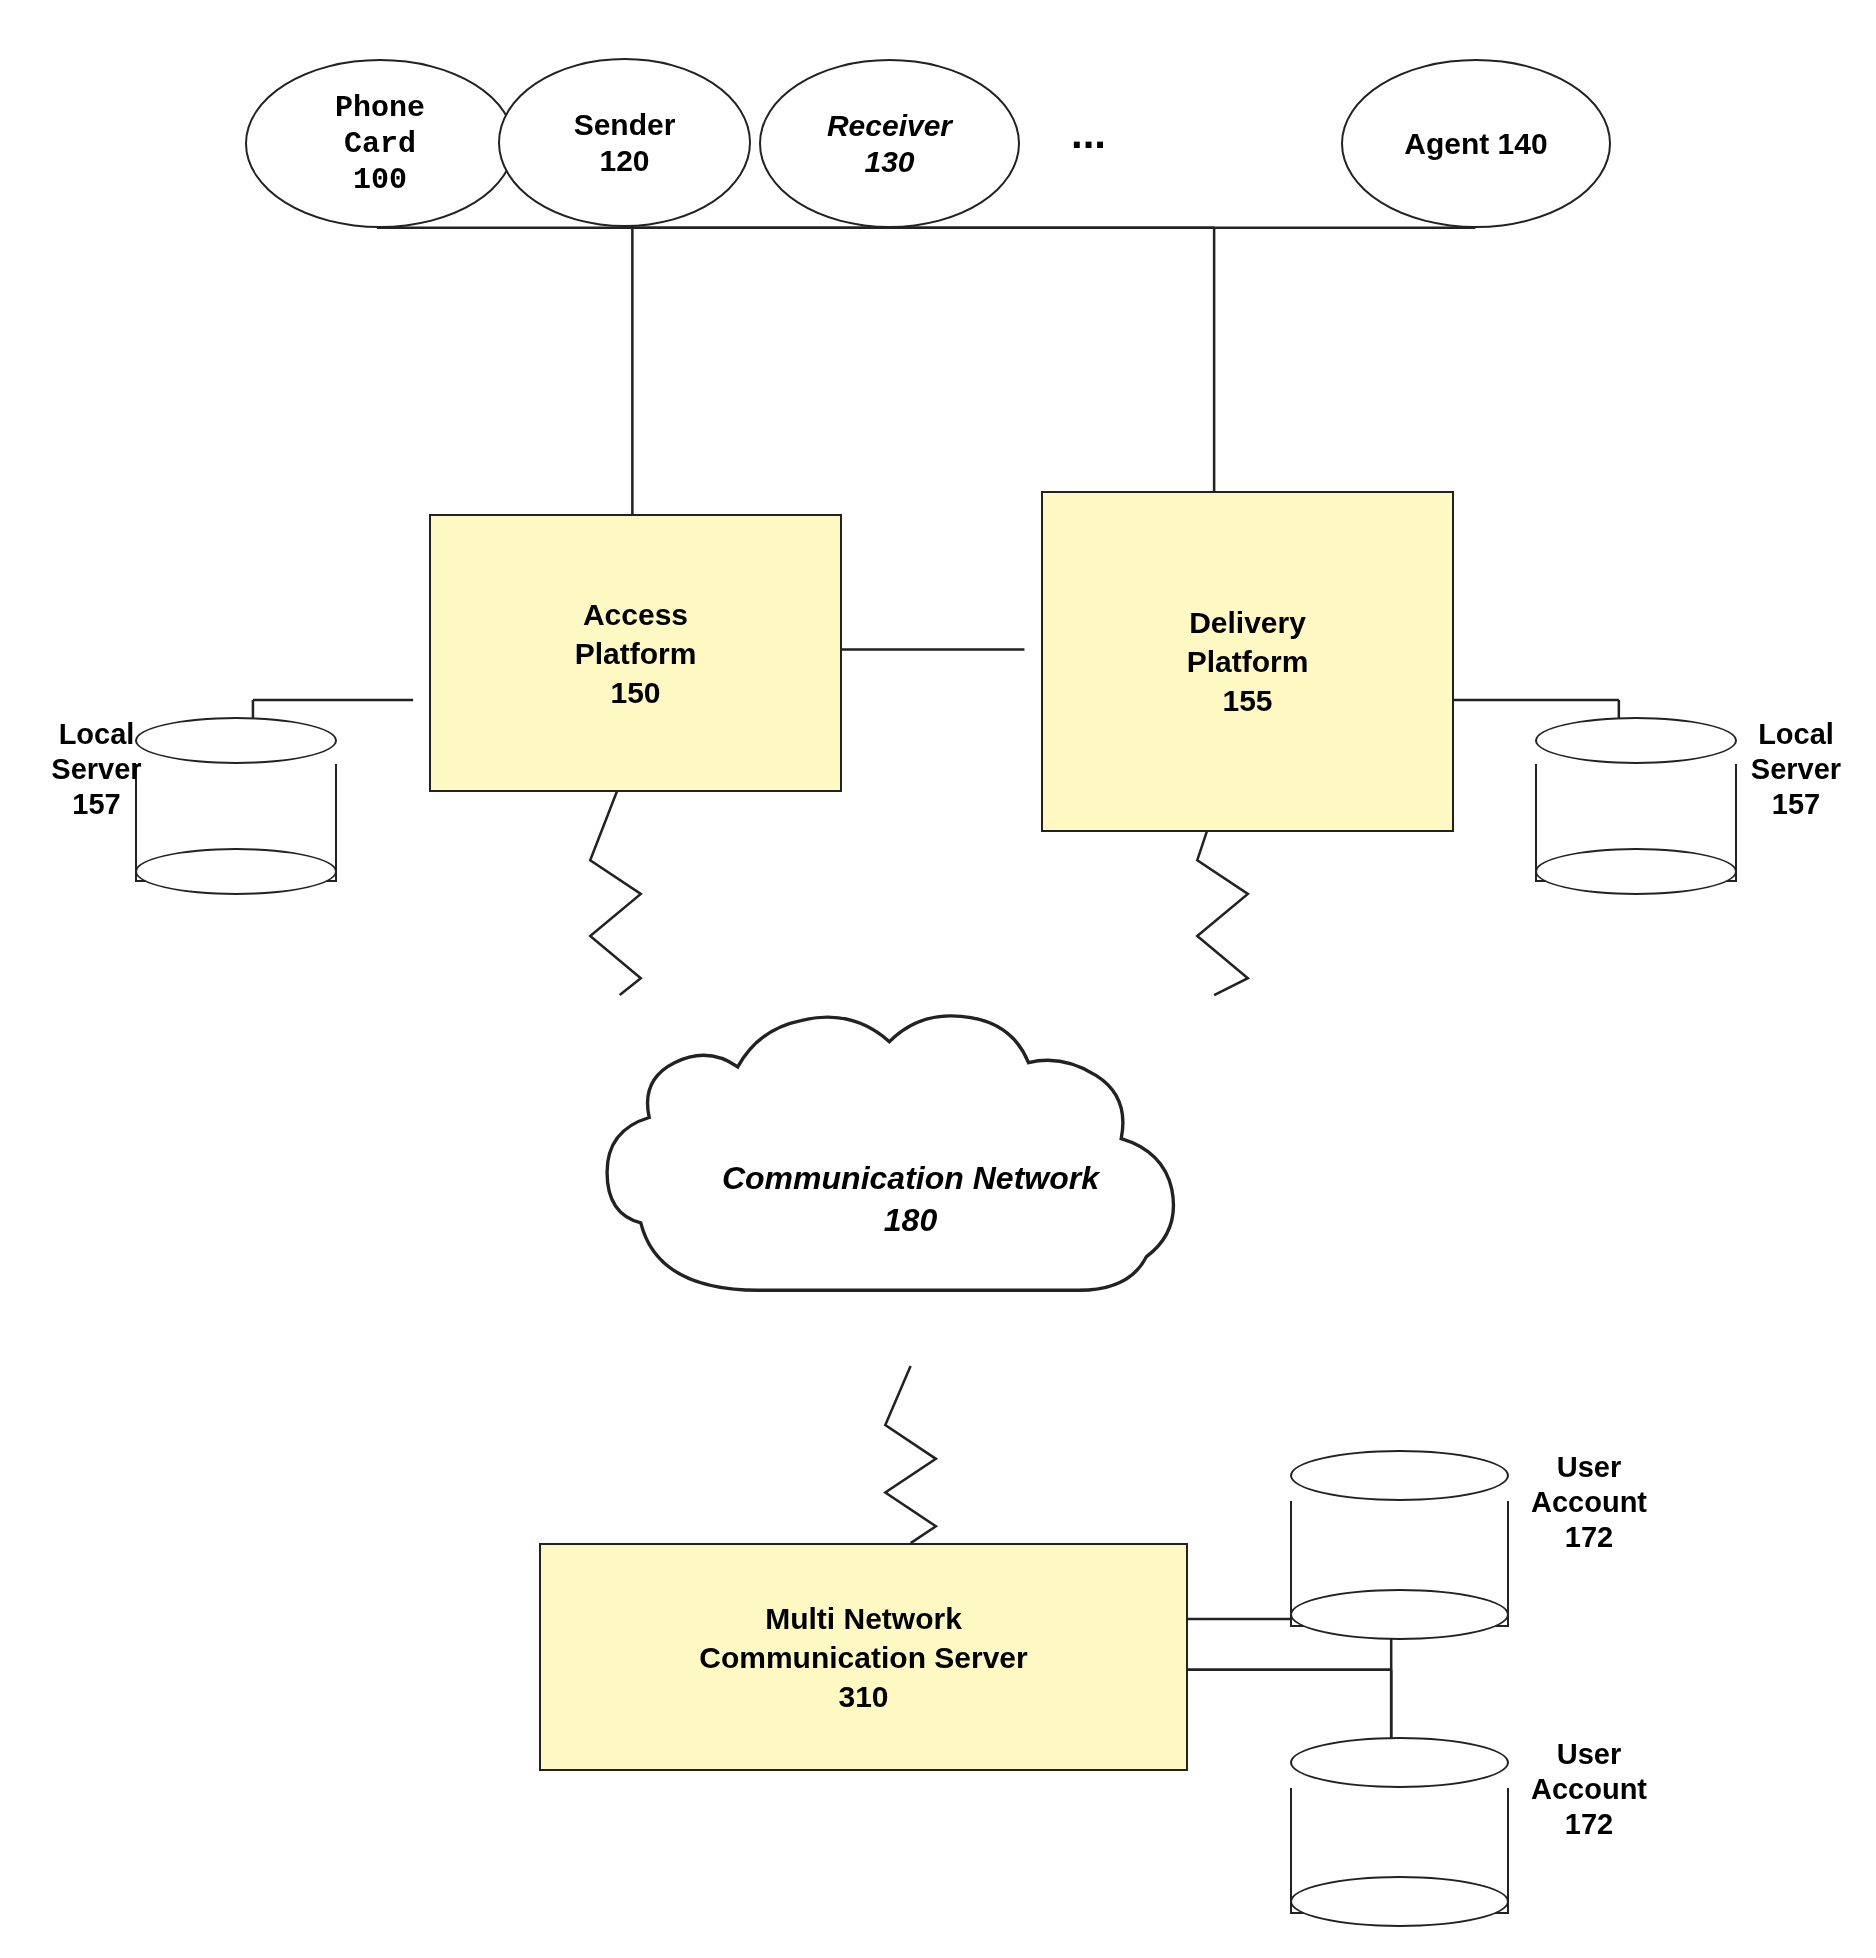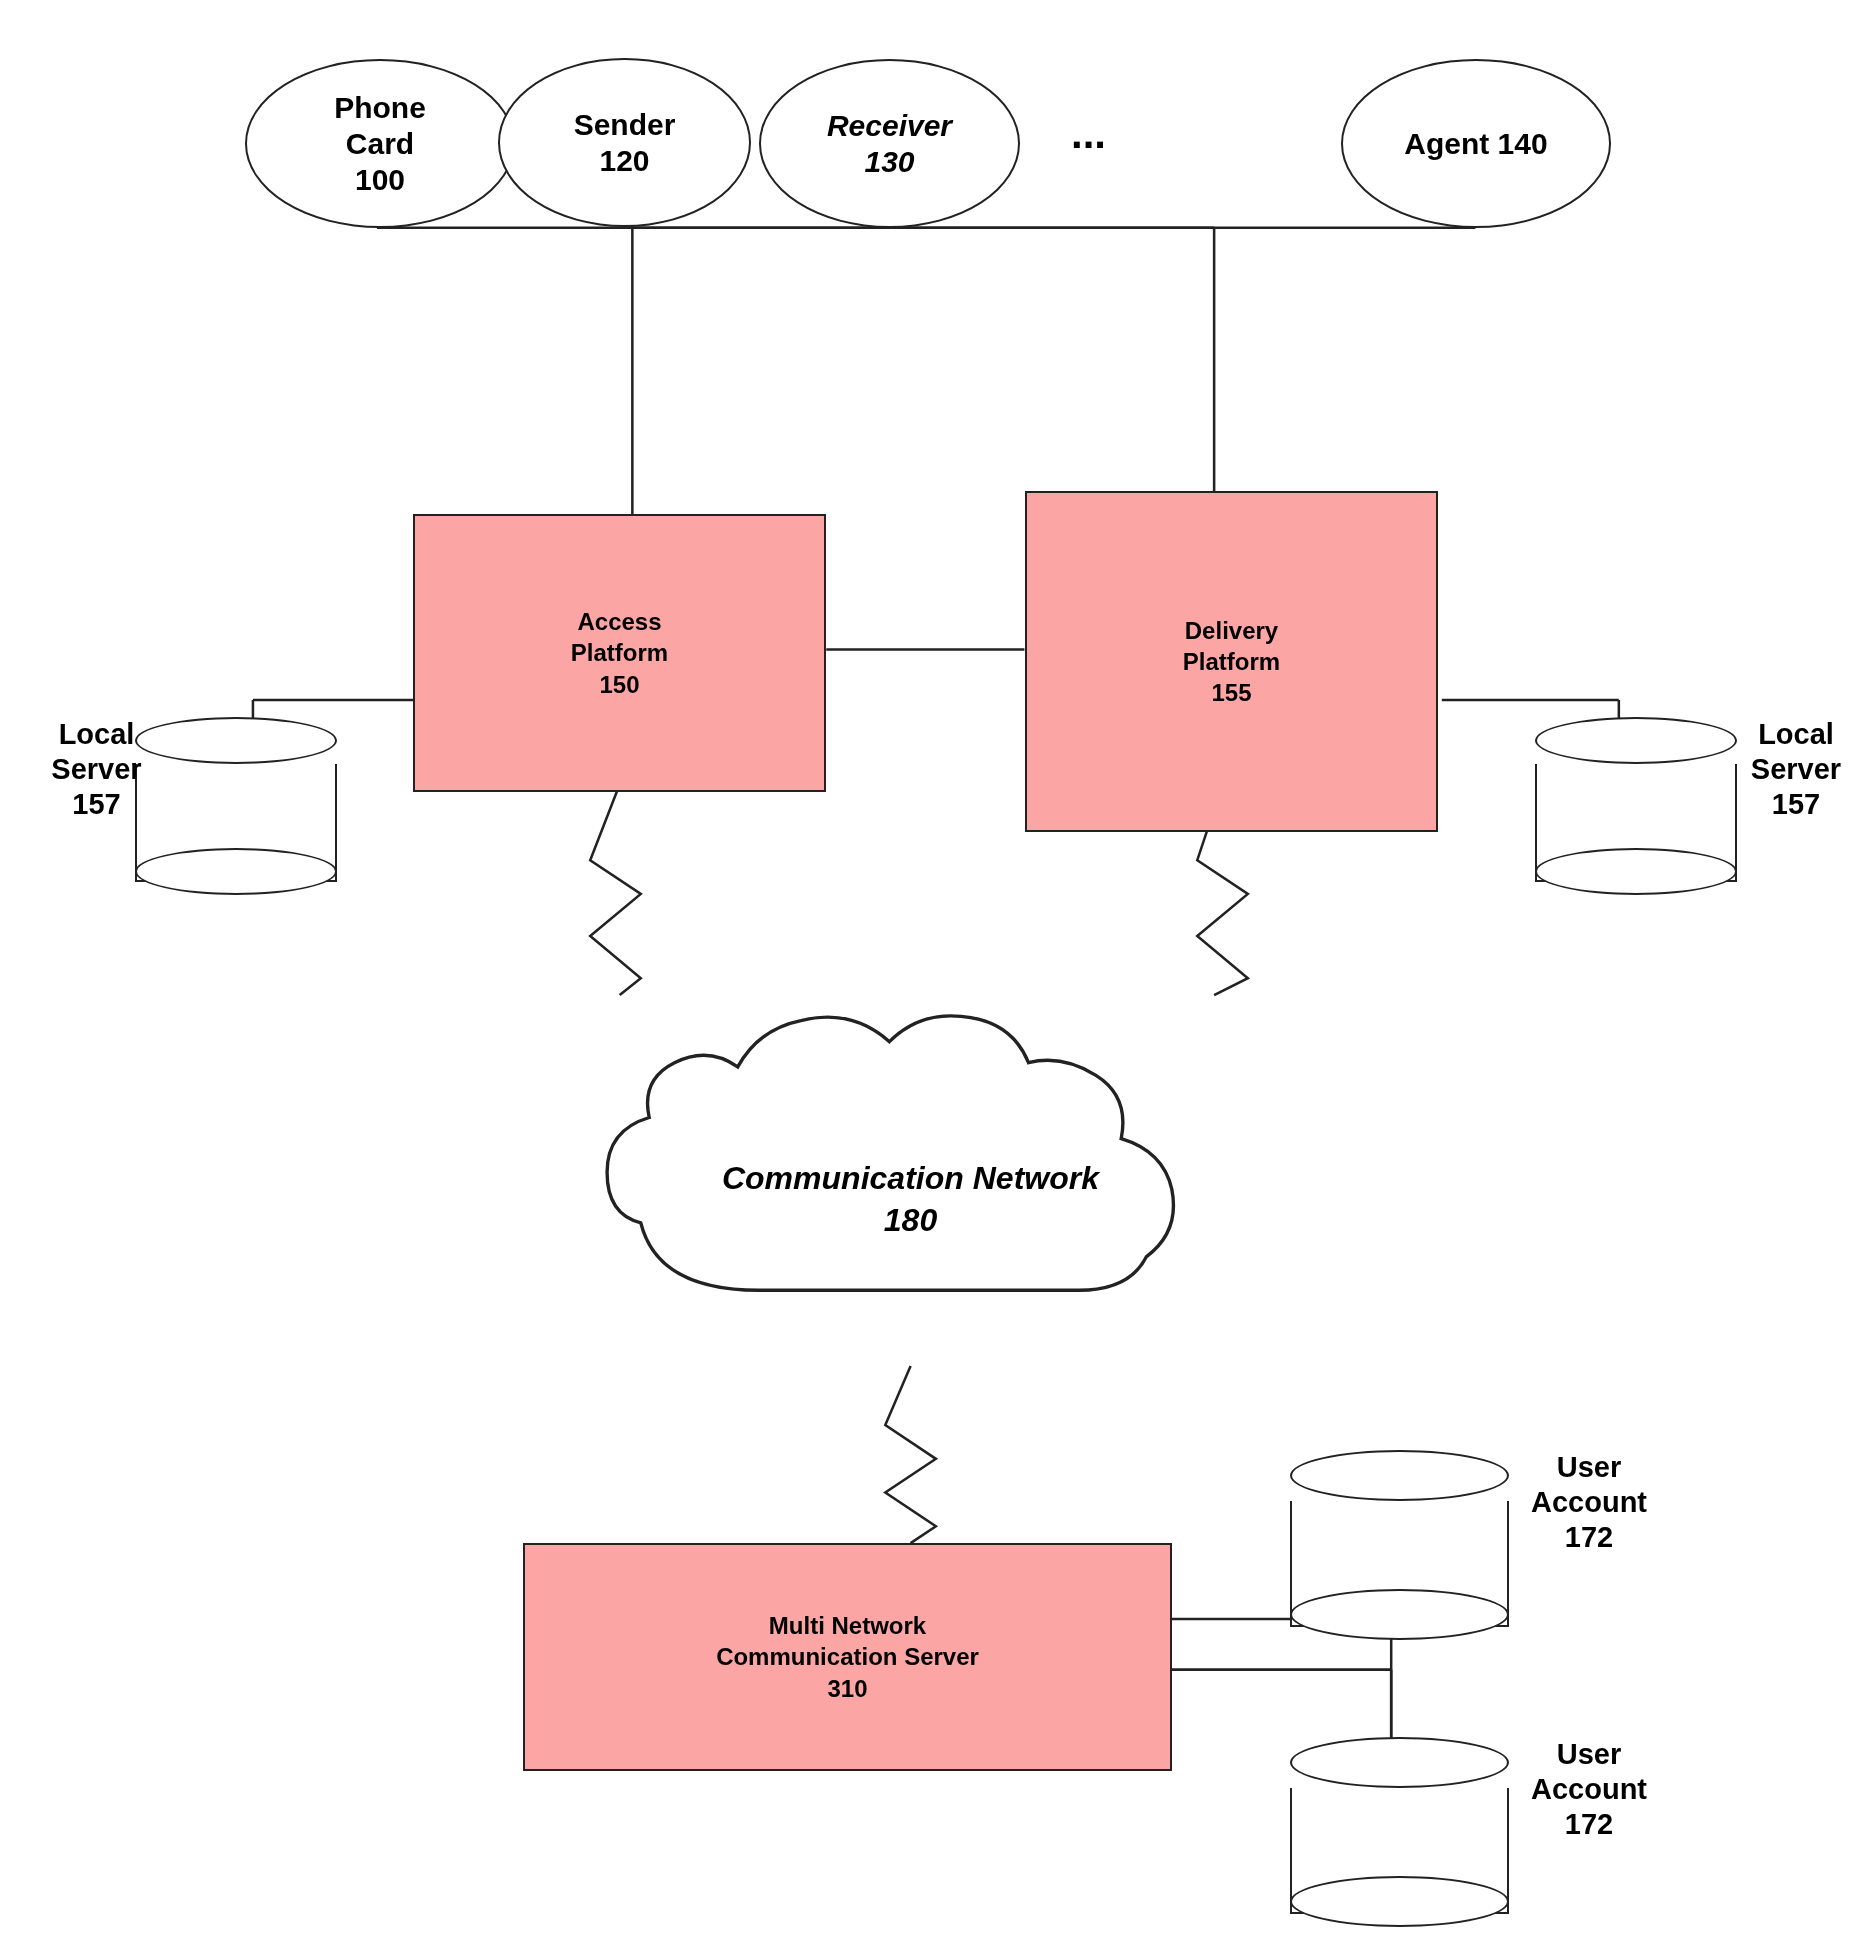"Phone" span { font-family: none -> Liberation Mono, monospace }
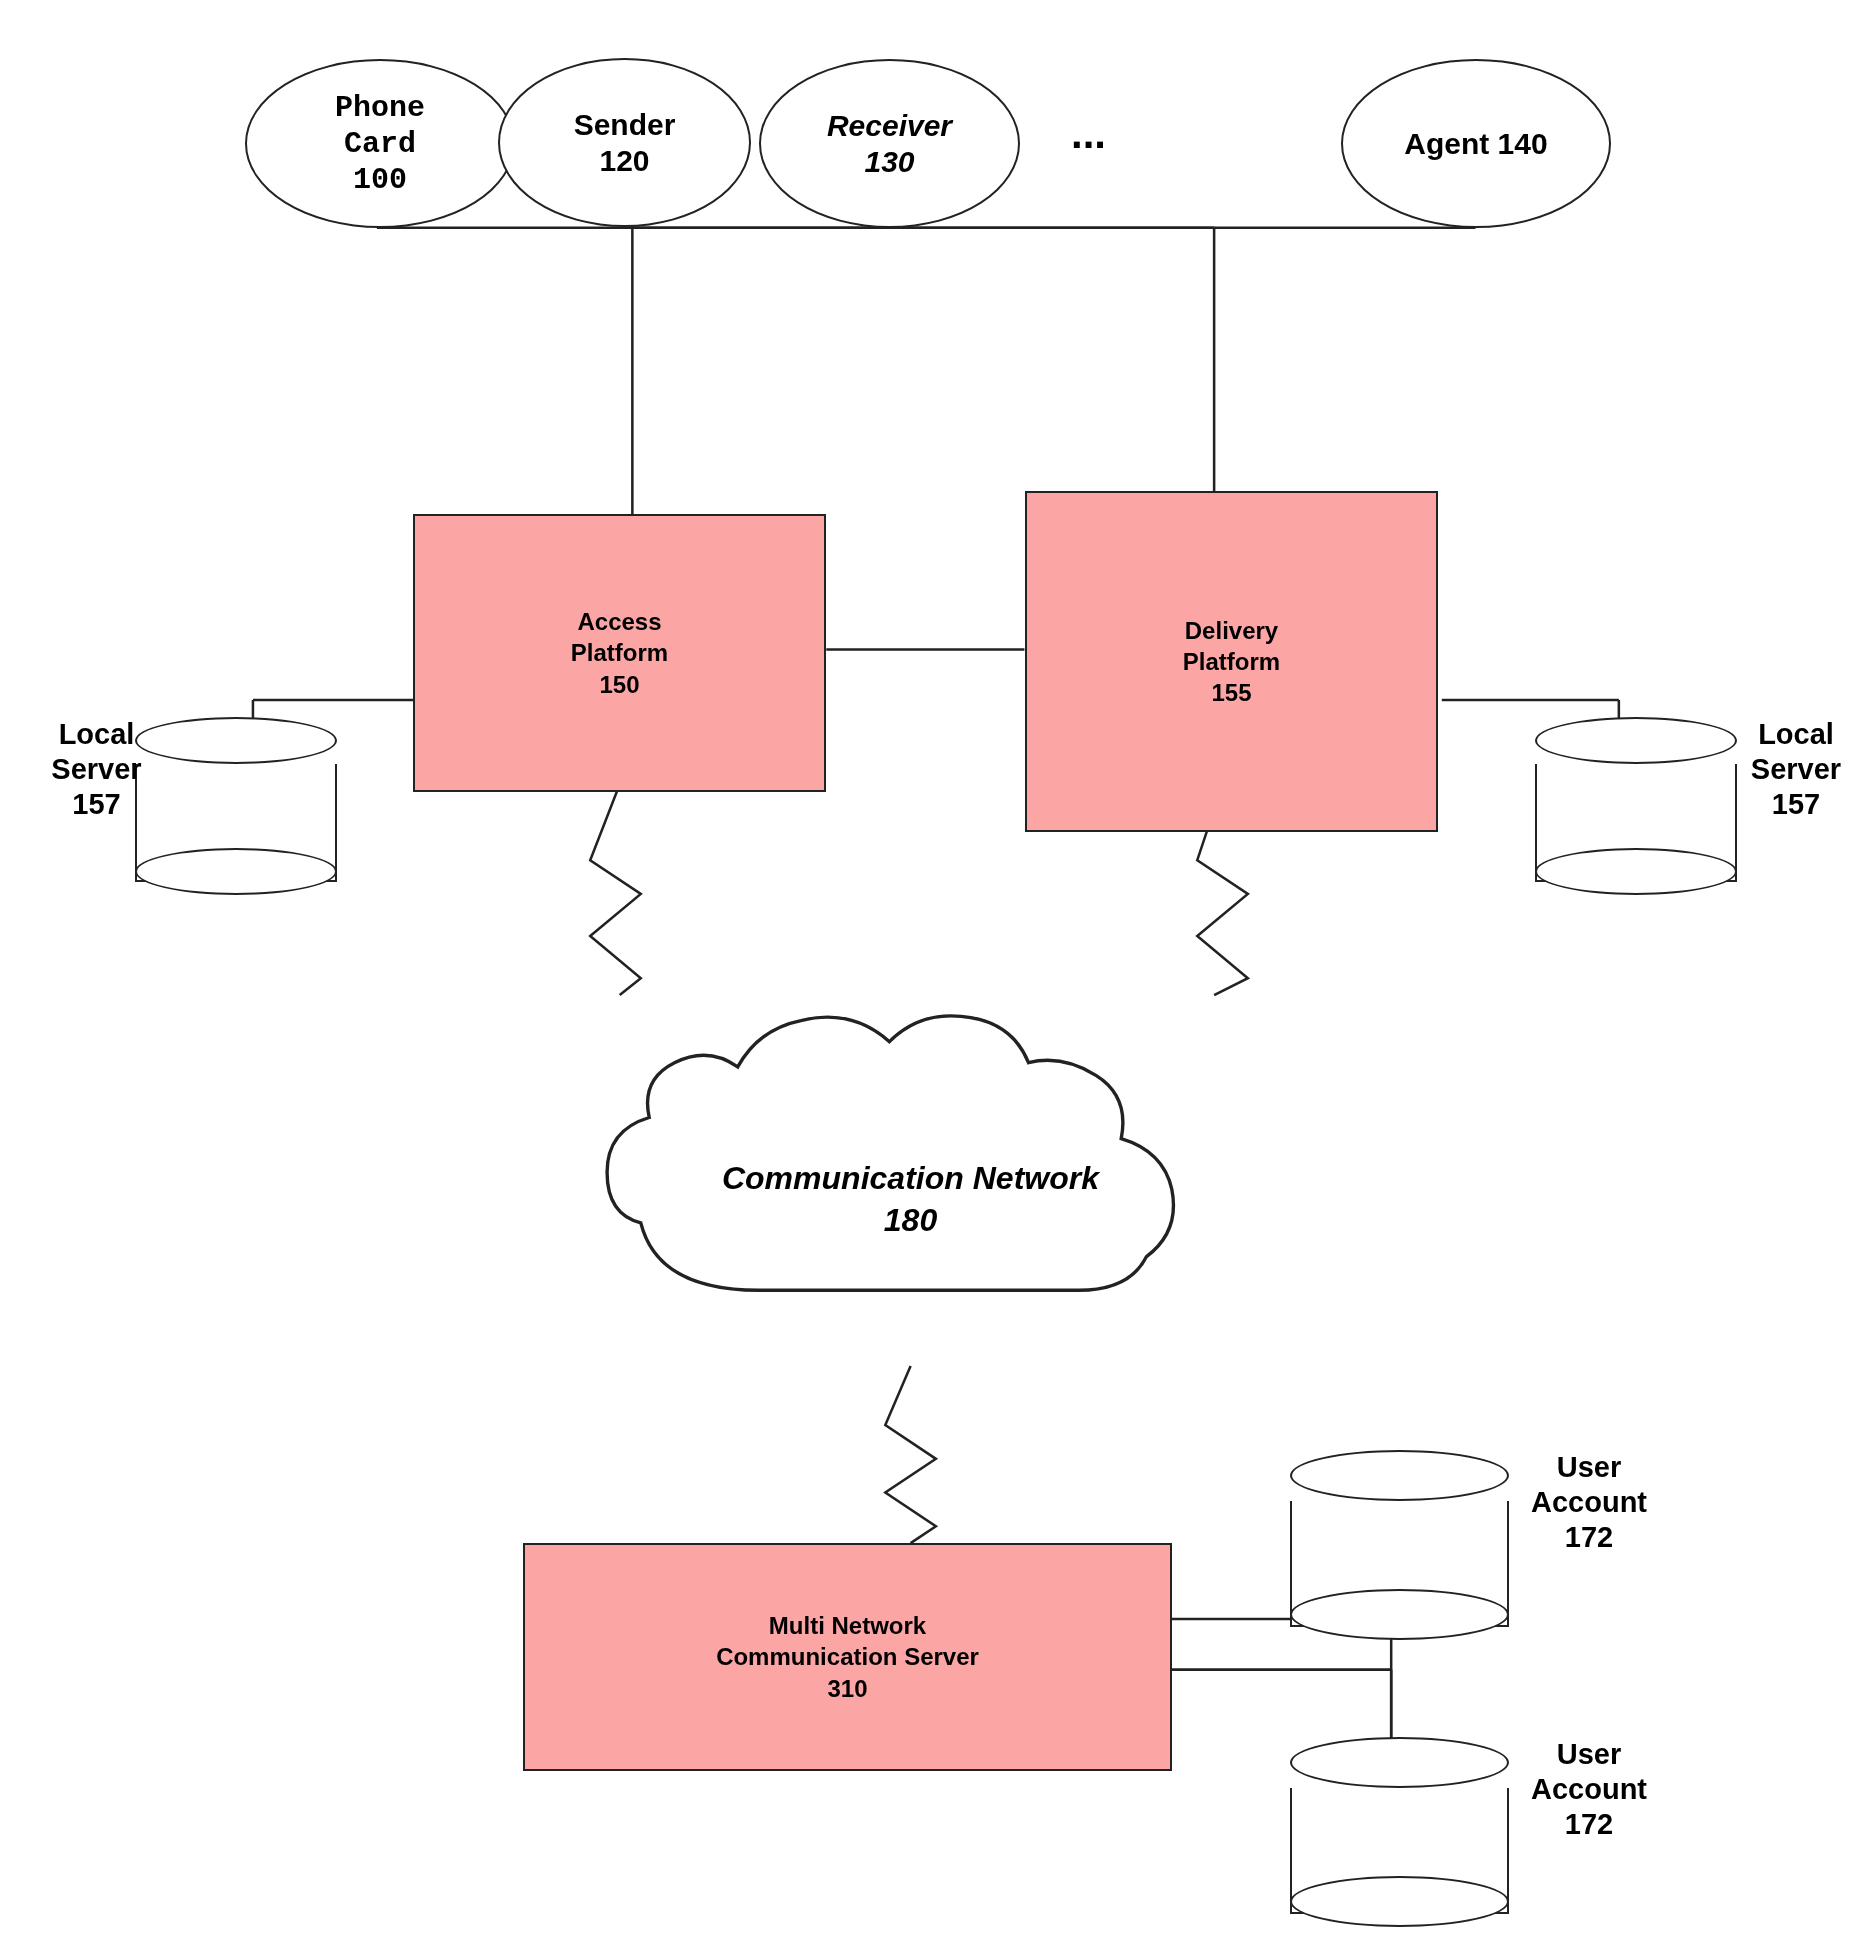"Access" .rect-box { background: #fca5a5 -> #fef9c3; font-size: 24px -> 30px; margin-left: none -> 16px }
